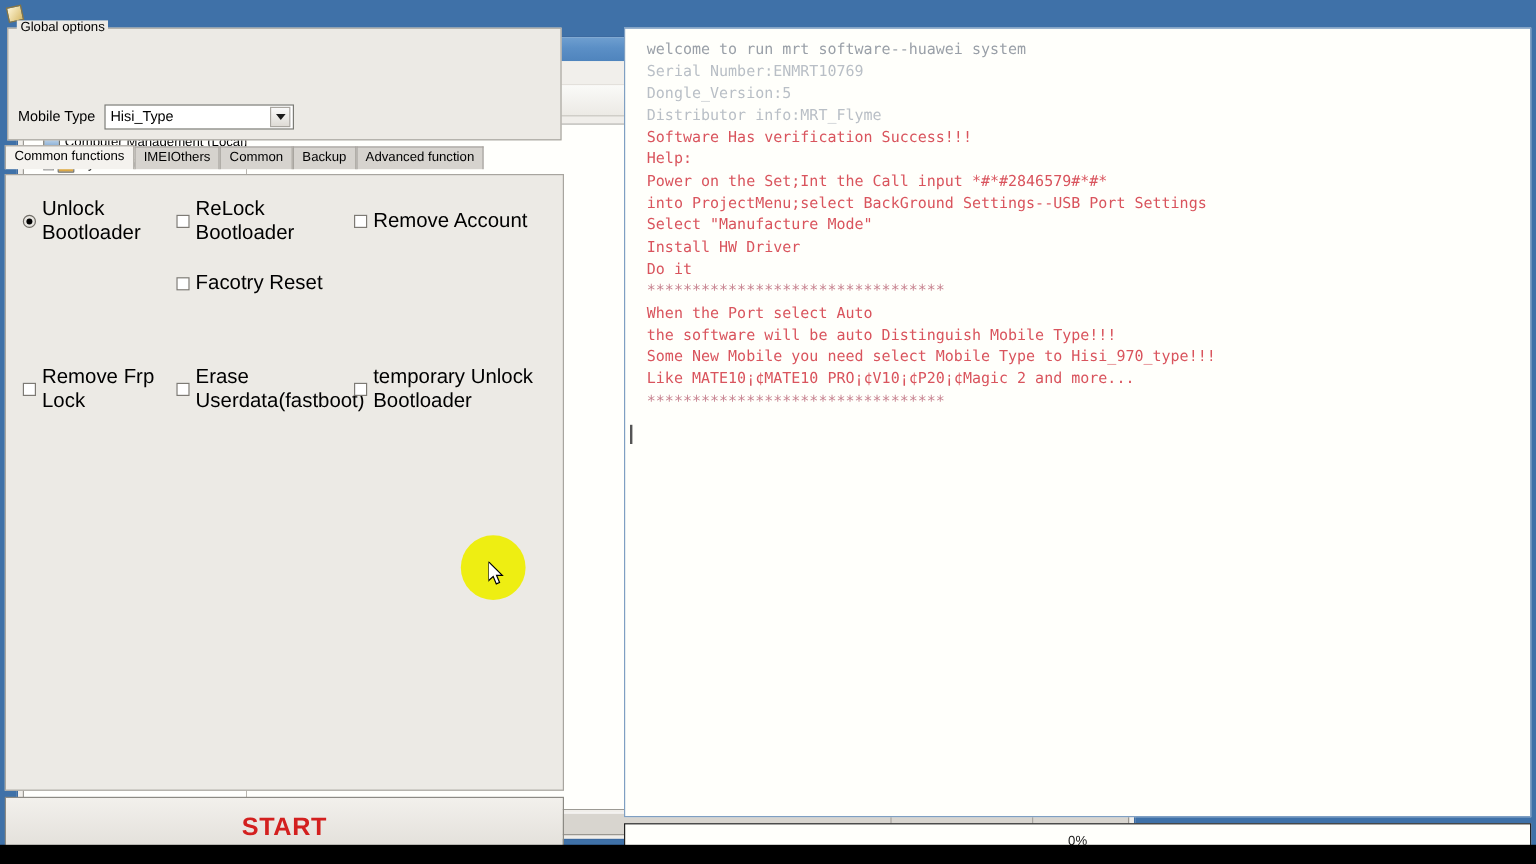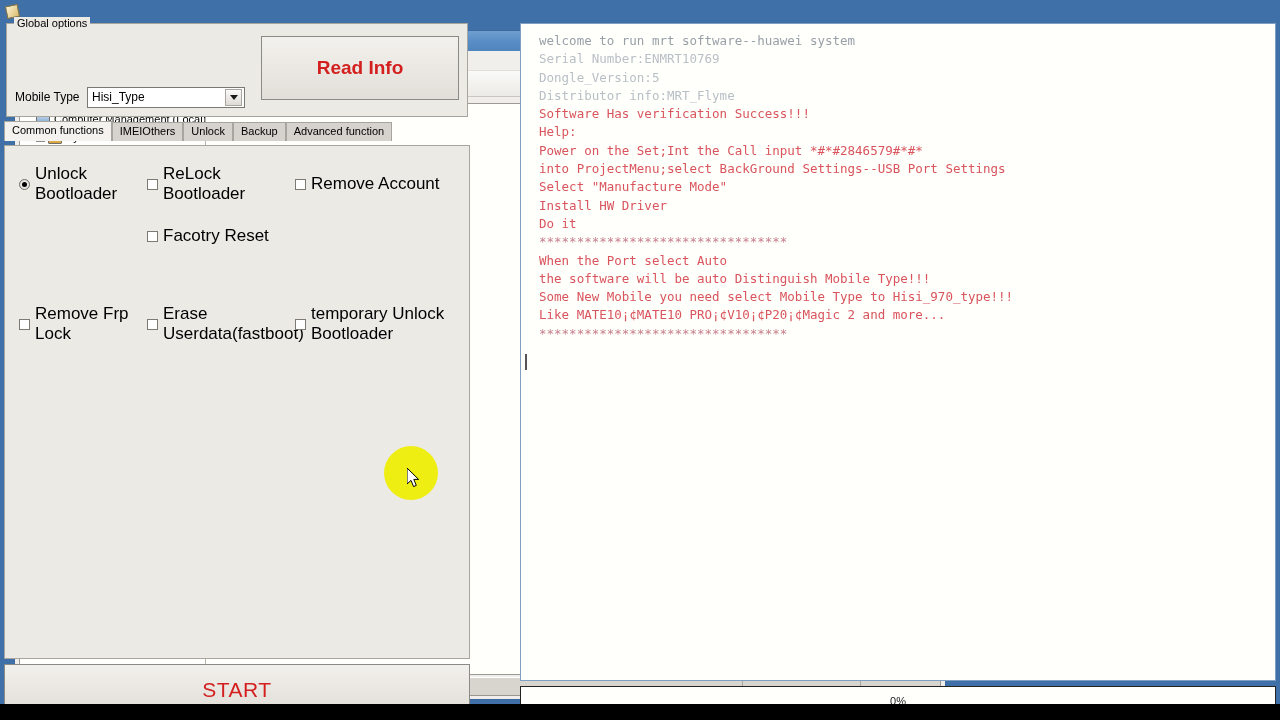"Read Info" div { html: <div>Read Info</div> -> none }
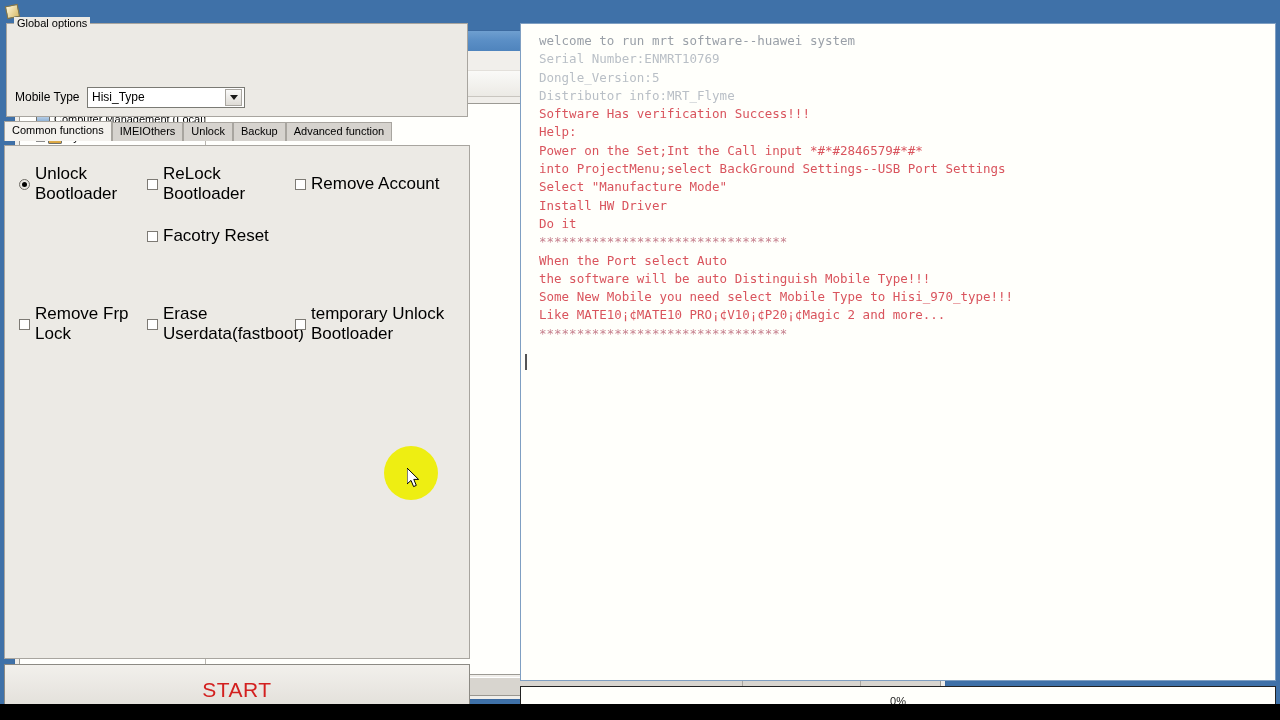"Unlock" div.tab { text: Unlock -> Common }
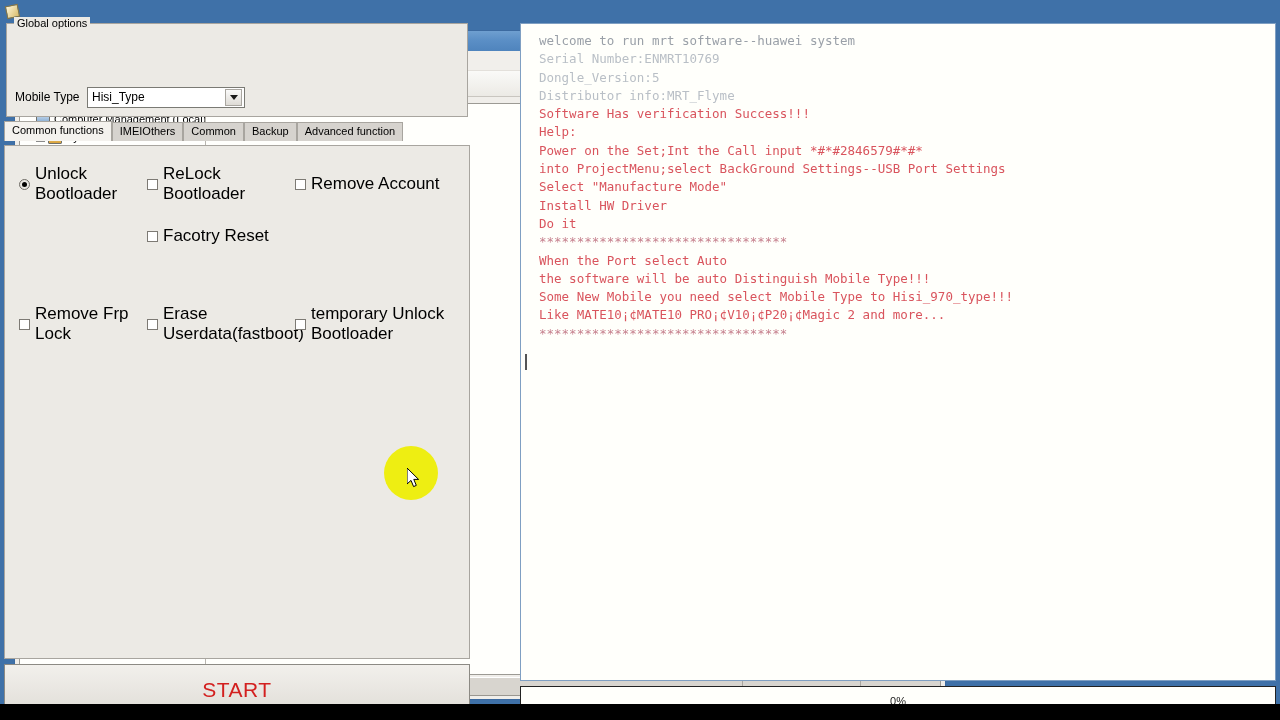"START" #start-btn { font-weight: normal -> bold }
